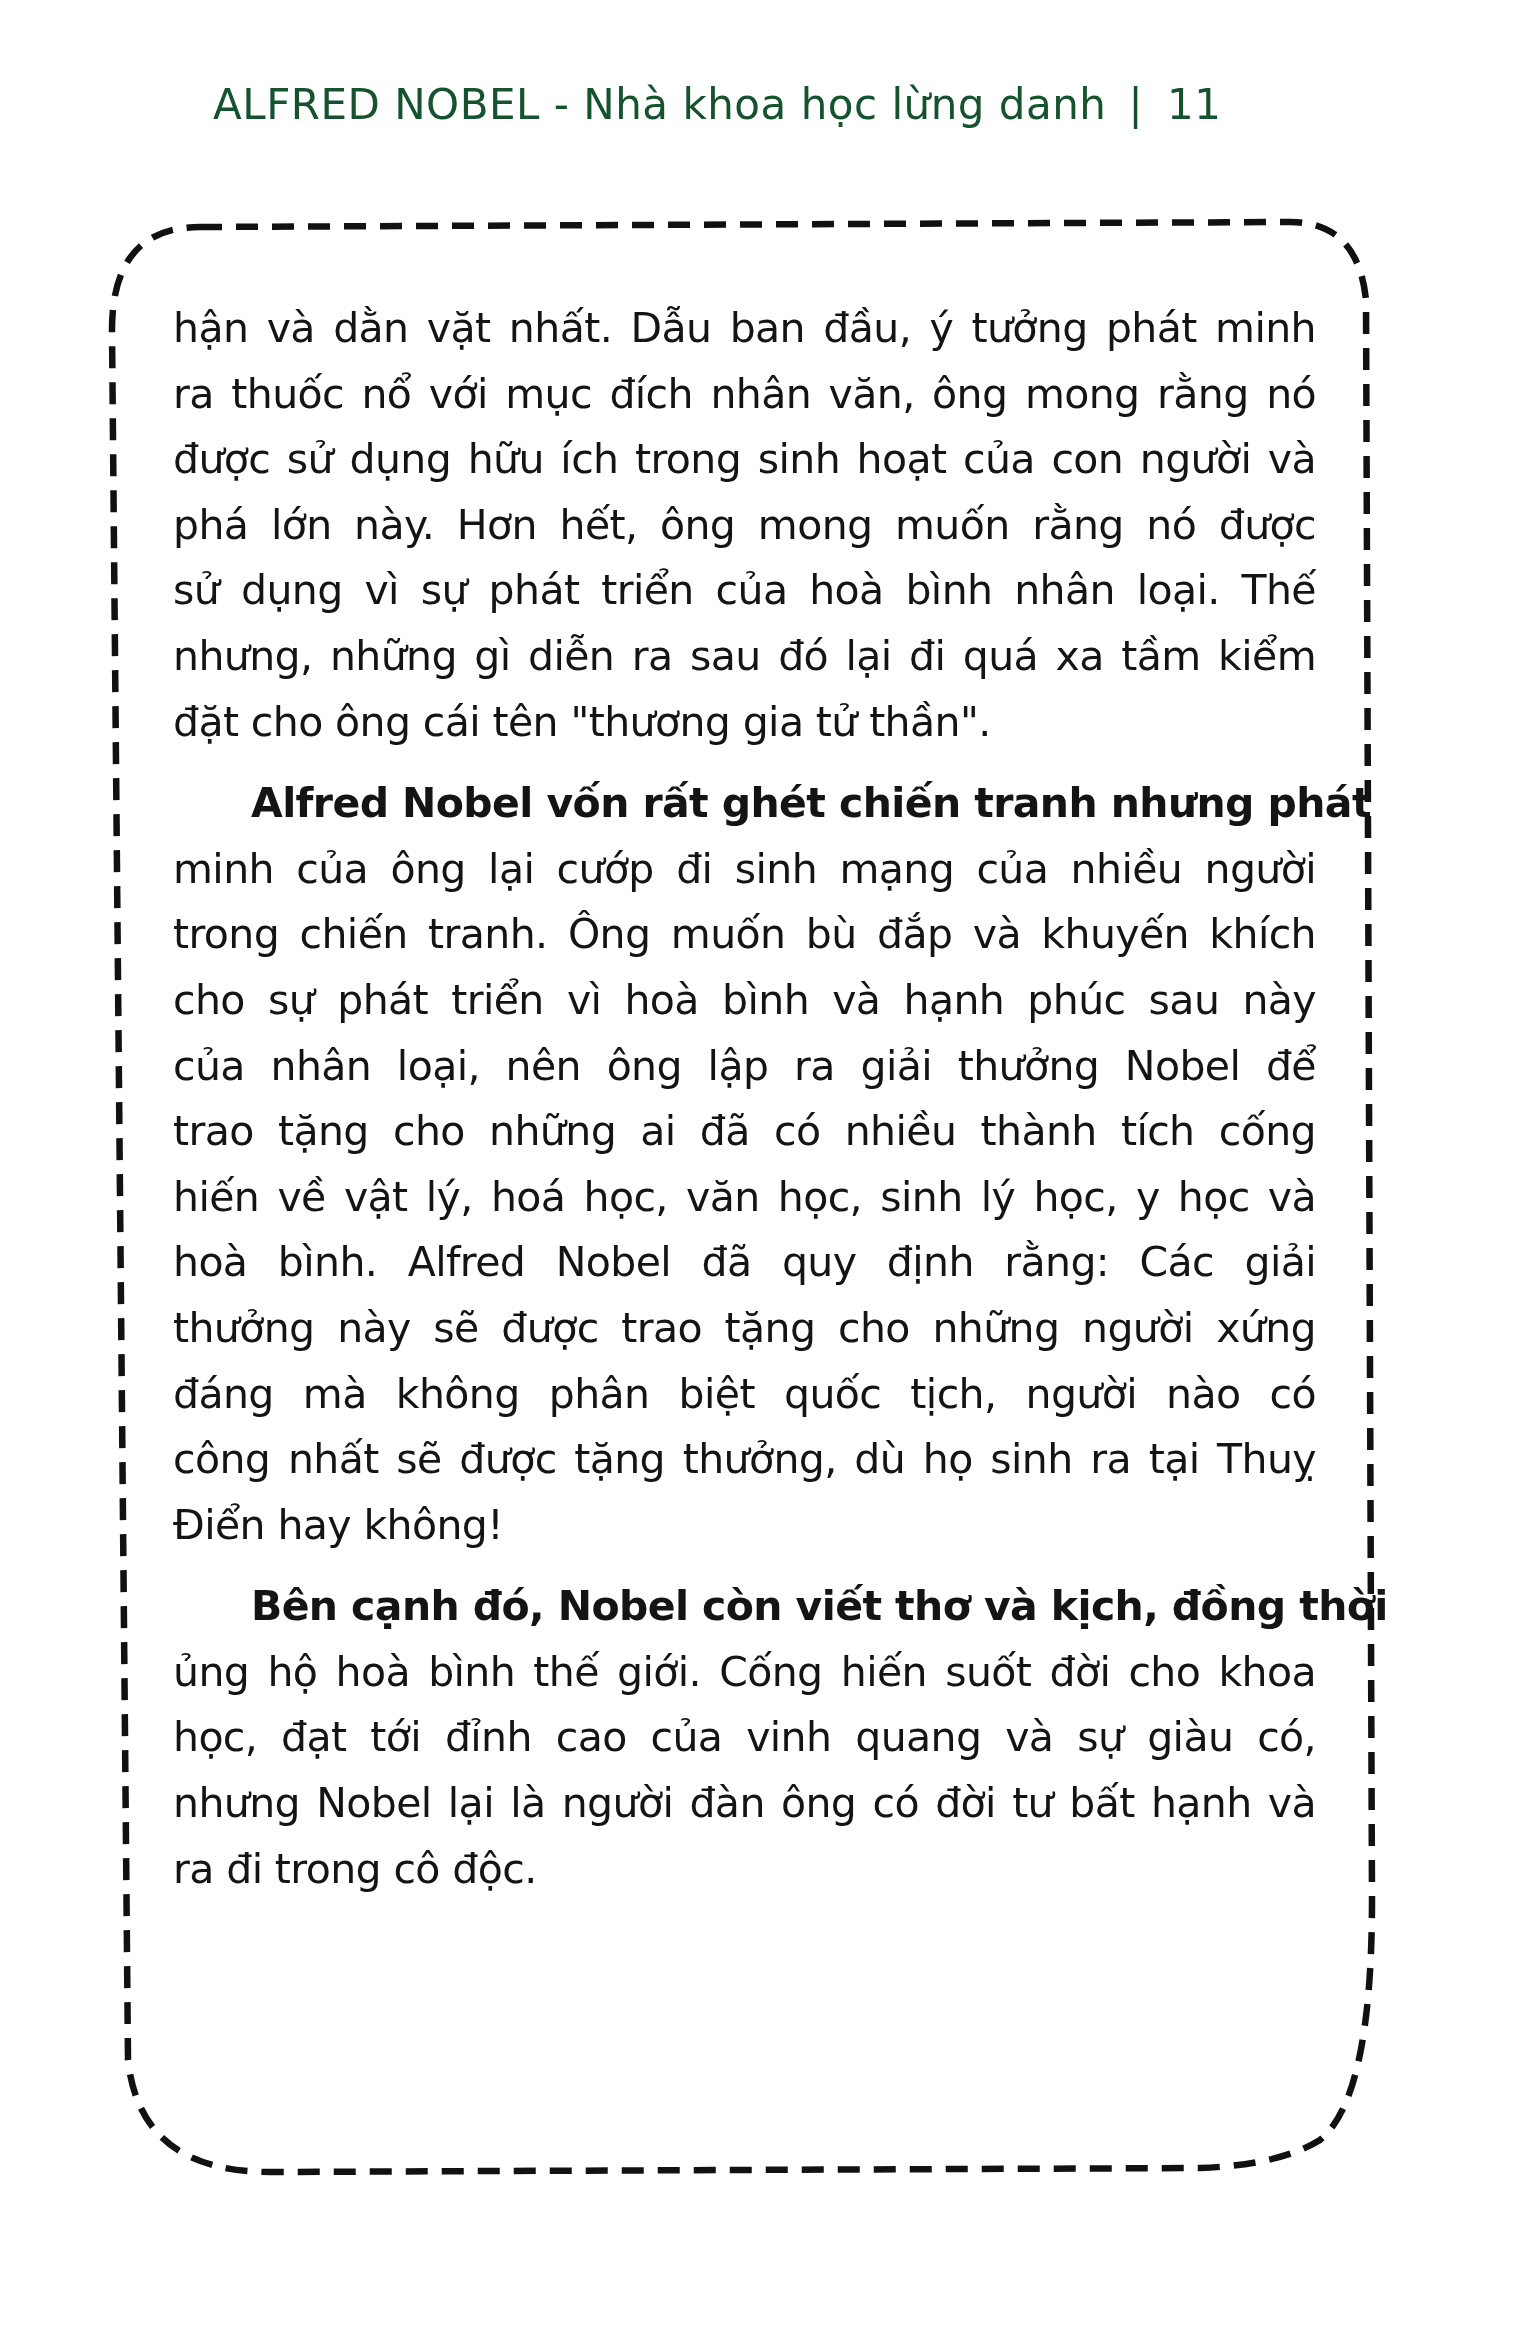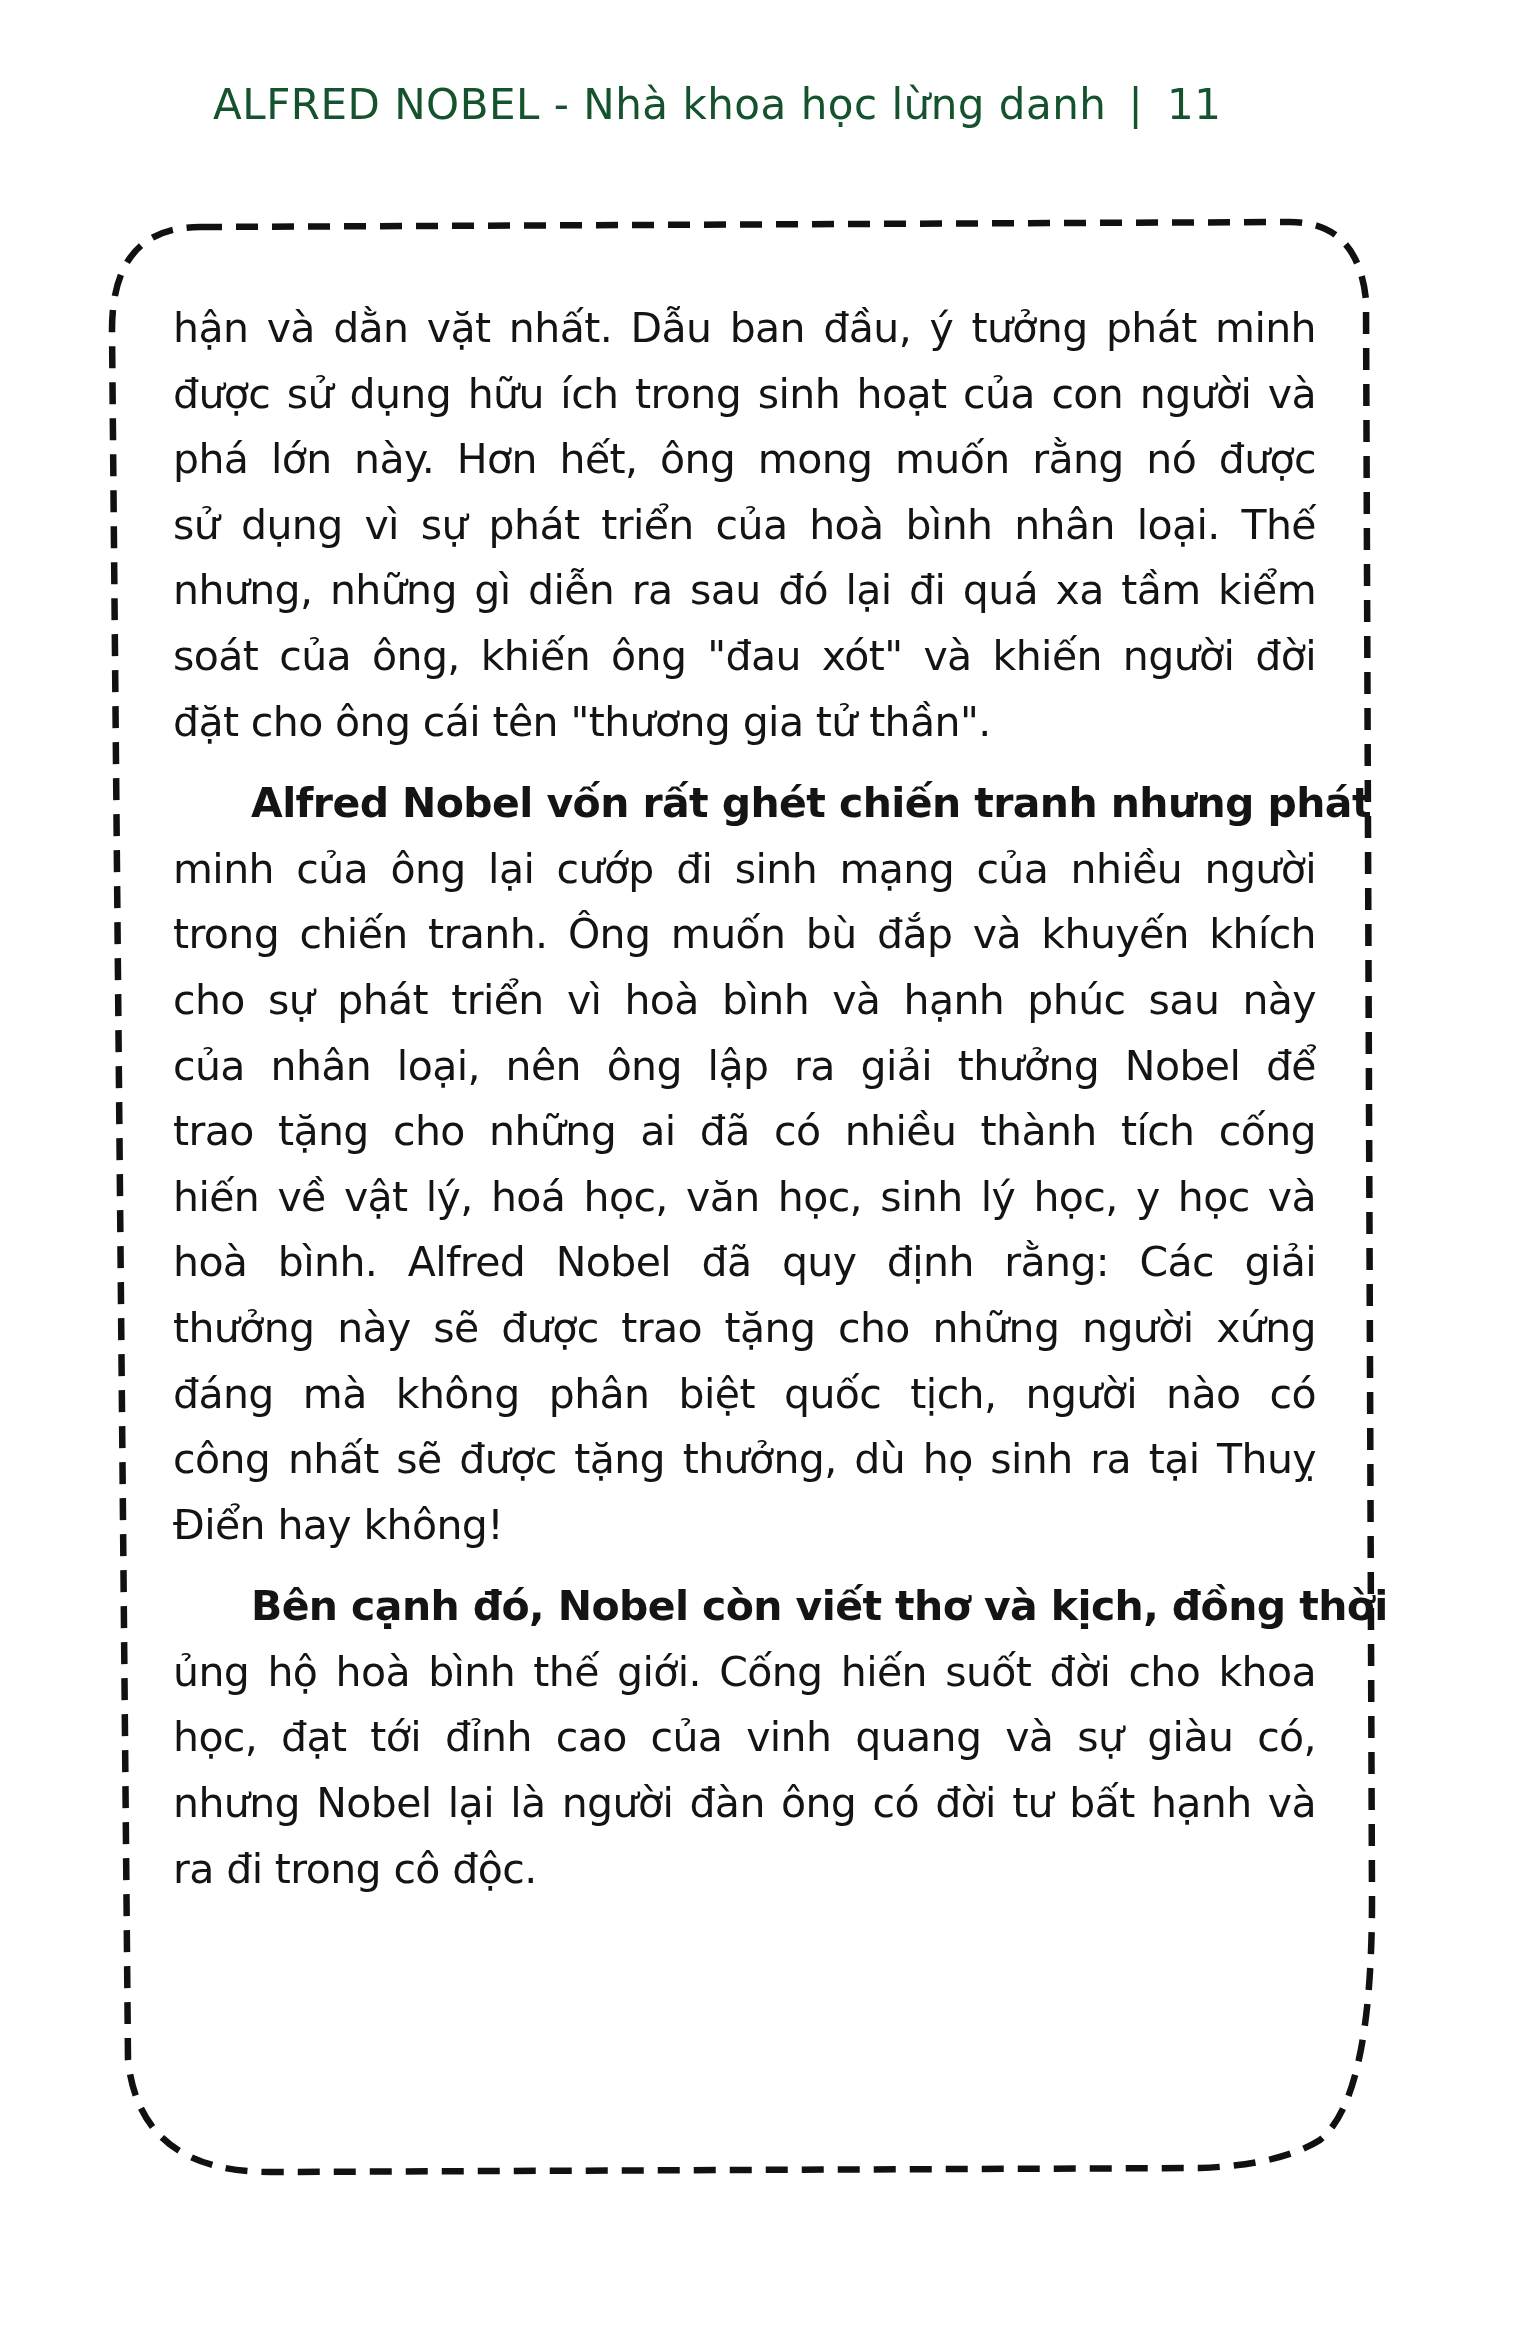"ra thuốc nổ với mục" span.line { html: none -> <span>ra thuốc nổ với mục đích nhân văn, ông mong rằng nó</span> }
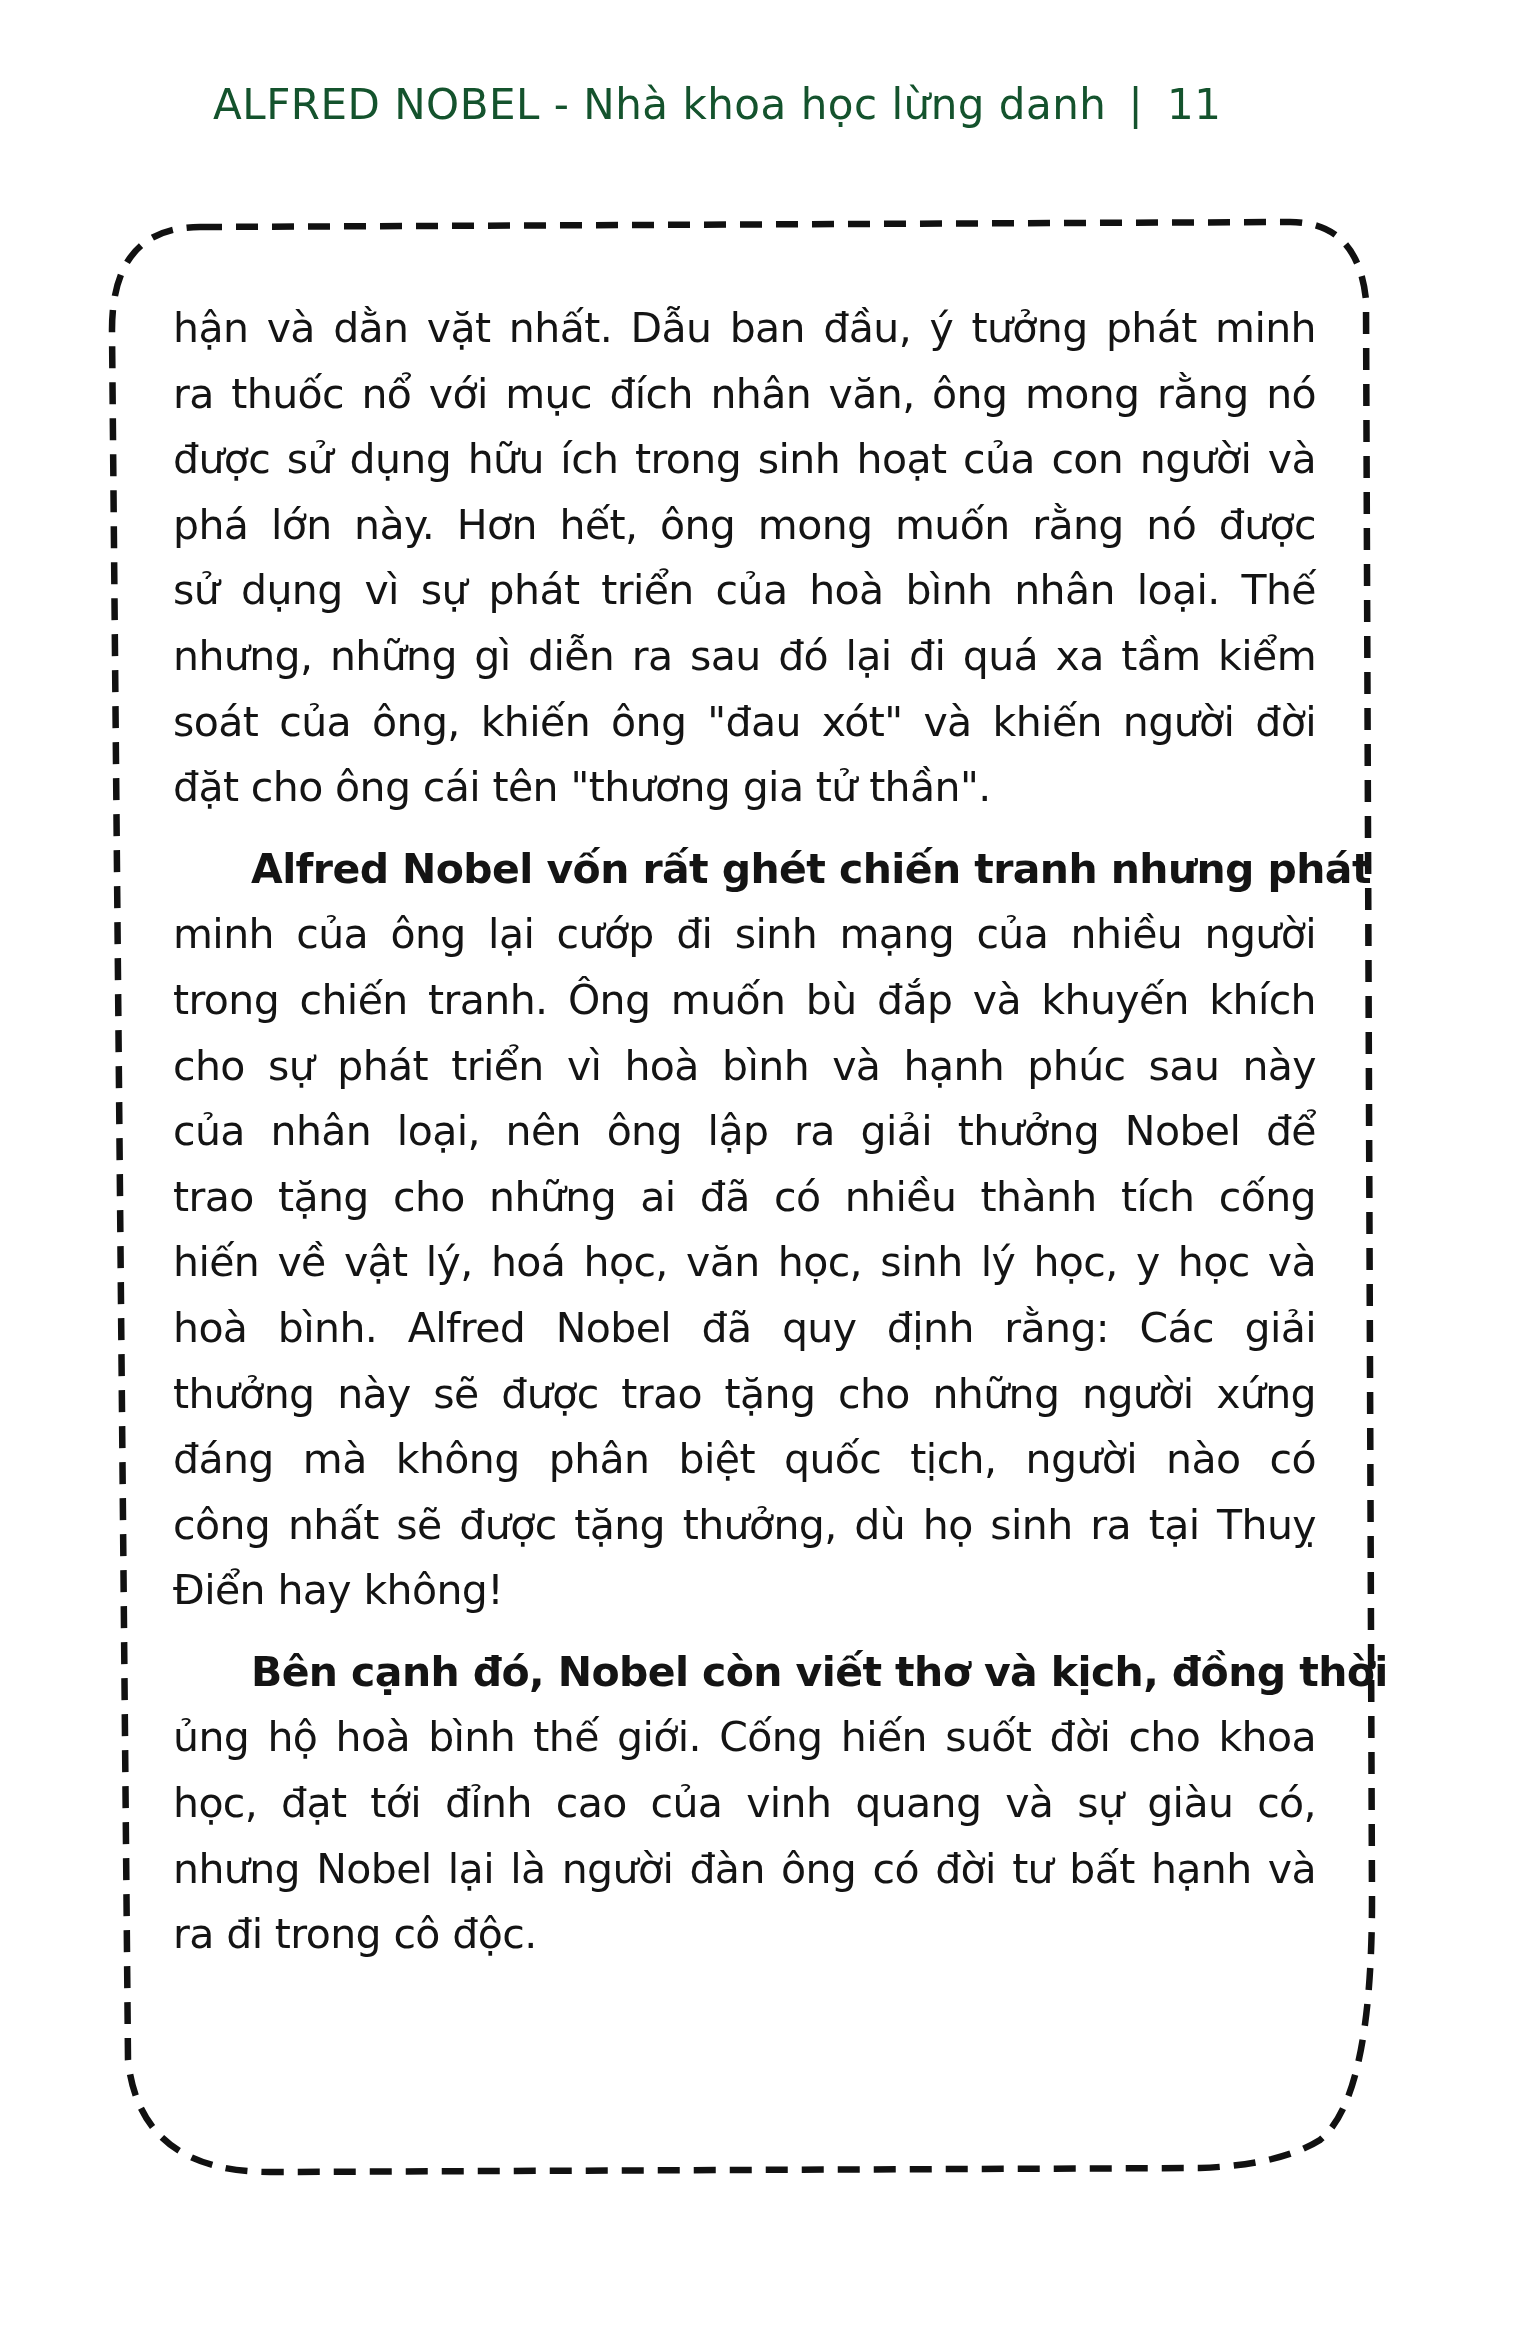"soát của ông, khiến ông" span.line { html: <span>soát của ông, khiến ông "đau xót" và khiến người đời</span> -> none }
